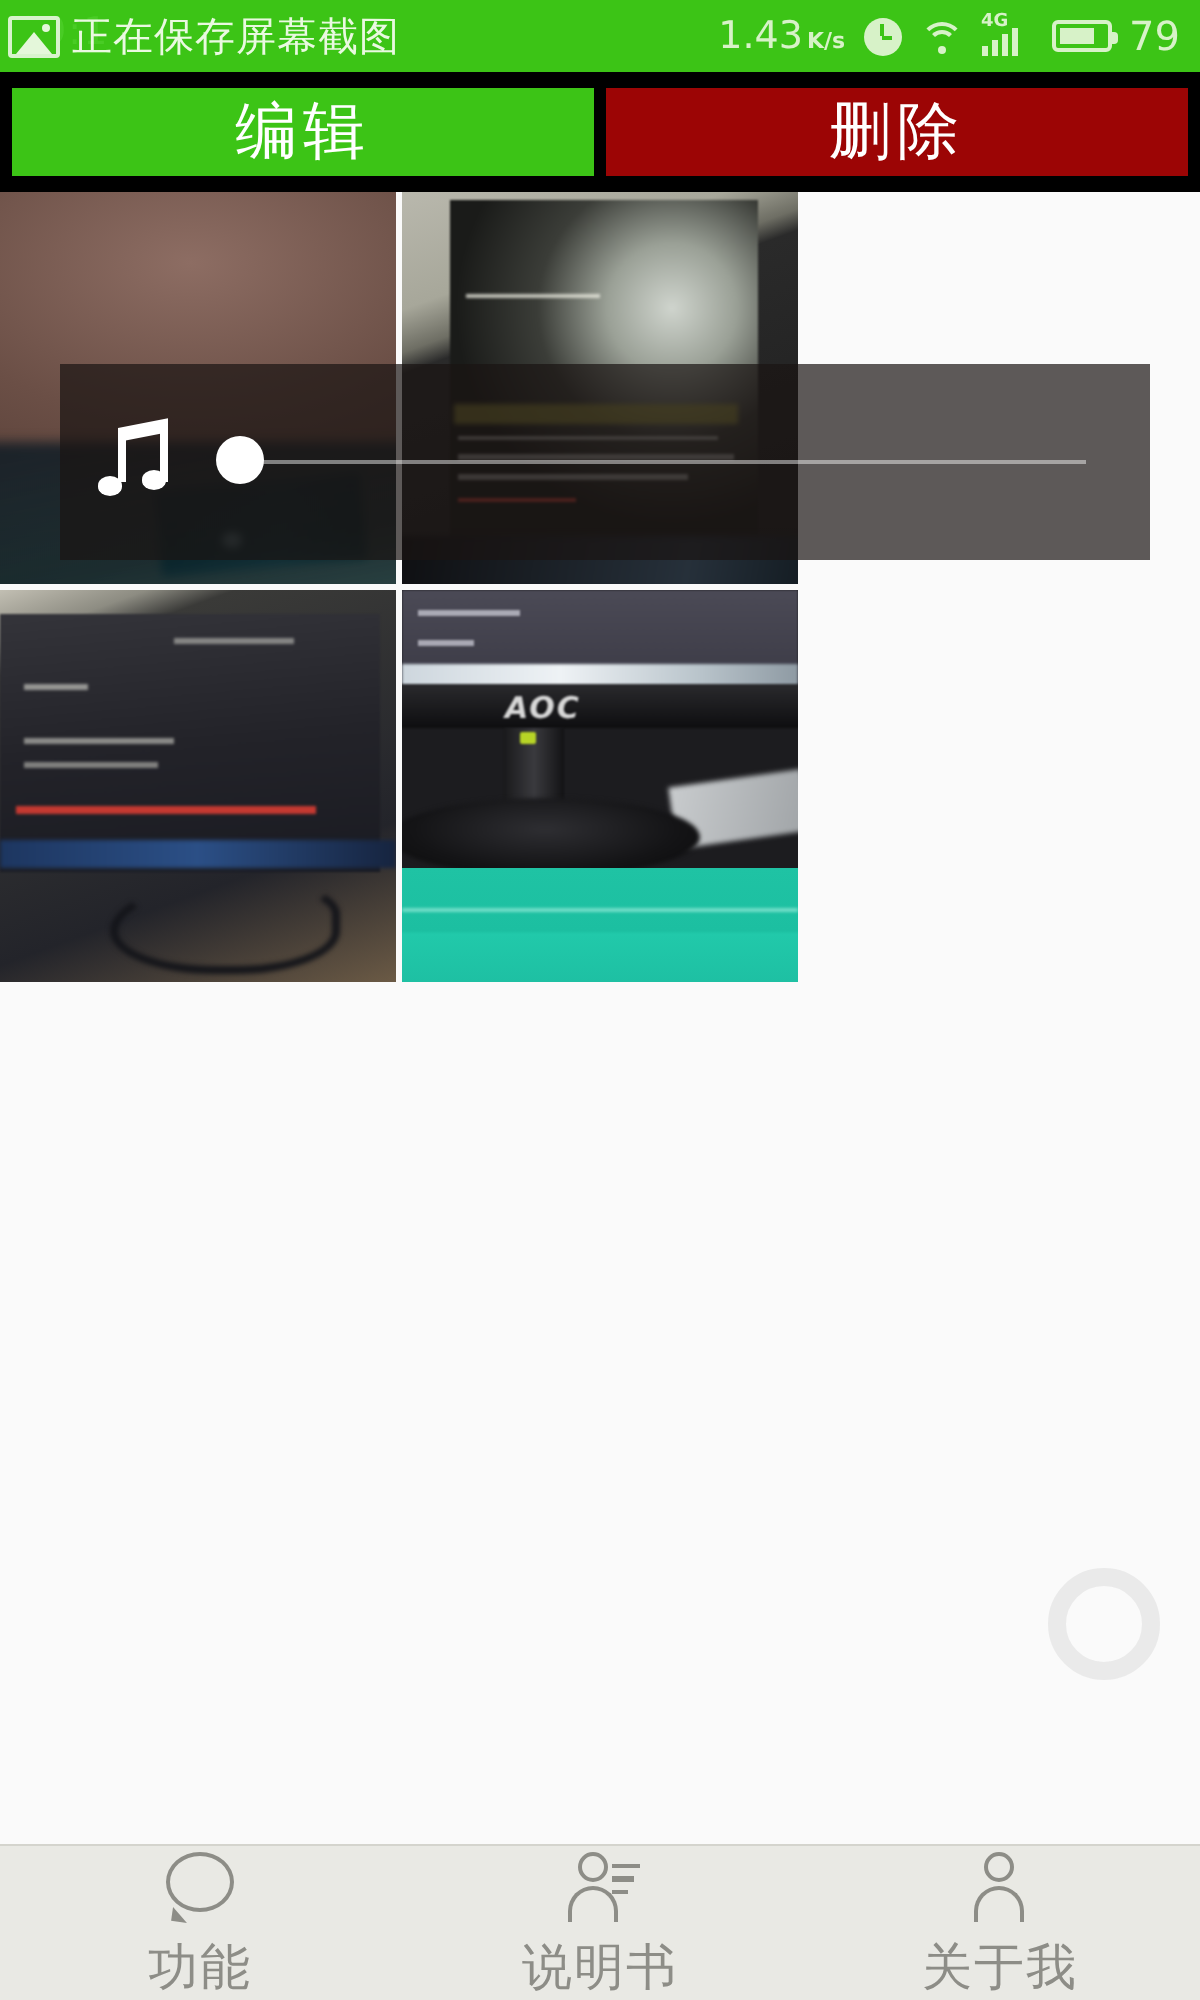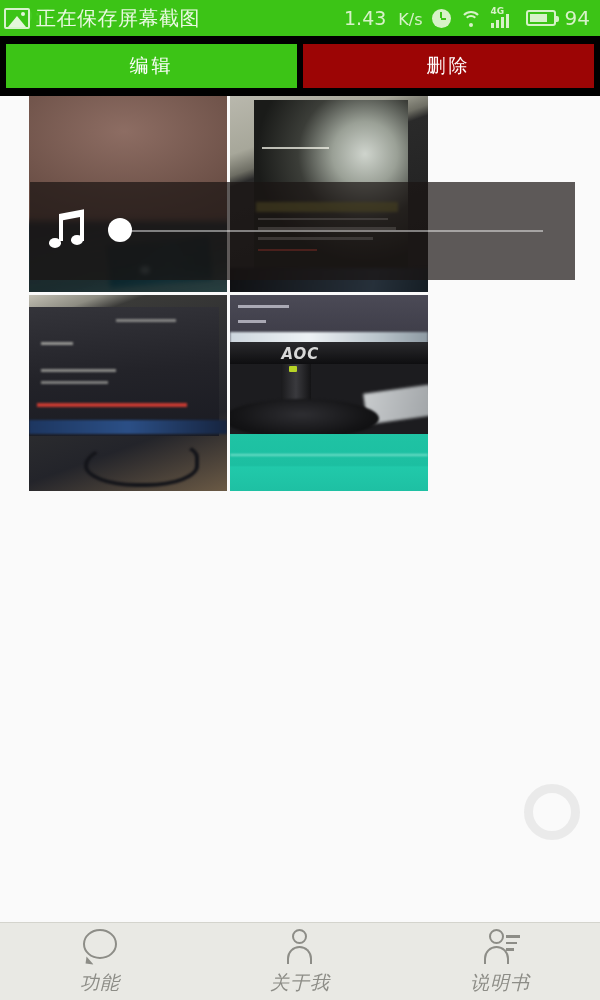"K/s" .sb-speed .unit { font-size: 16px -> 11px; font-weight: none -> bold; margin-left: 12px -> 2px }
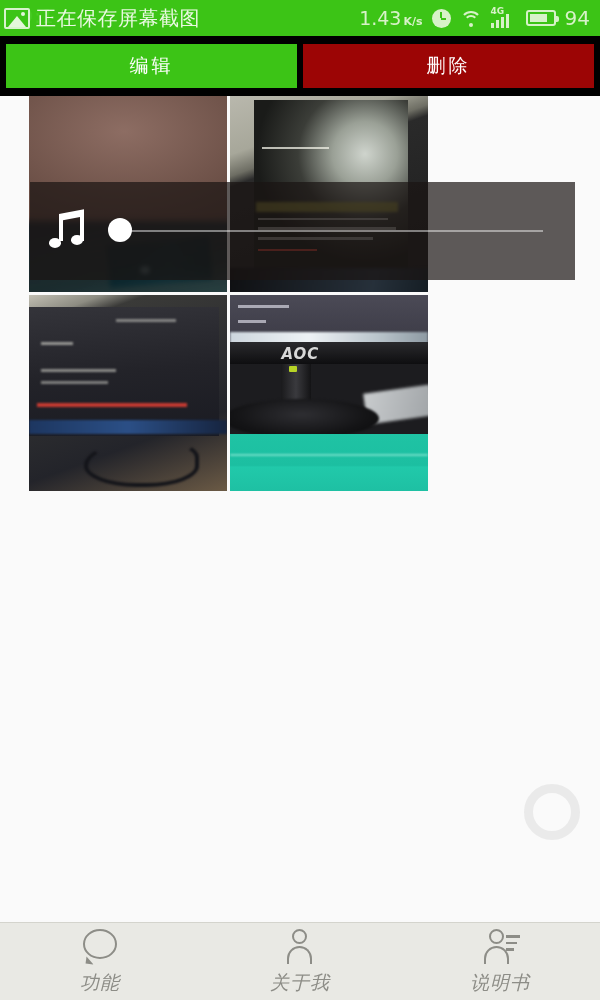"94" div.sb-batt-num { text: 94 -> 79 }
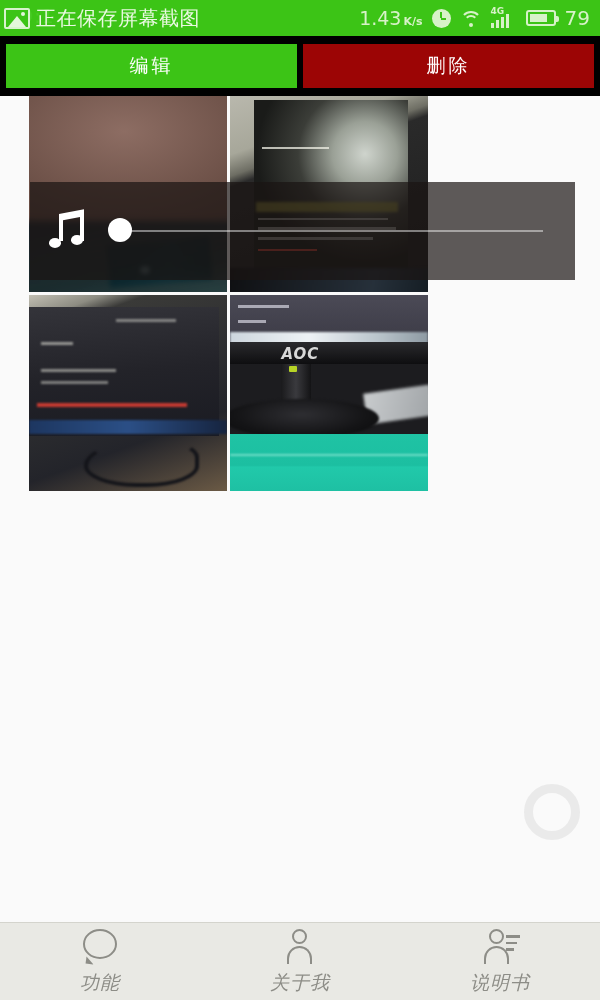"编辑" .tb-btn { font-size: 19px -> 31px }
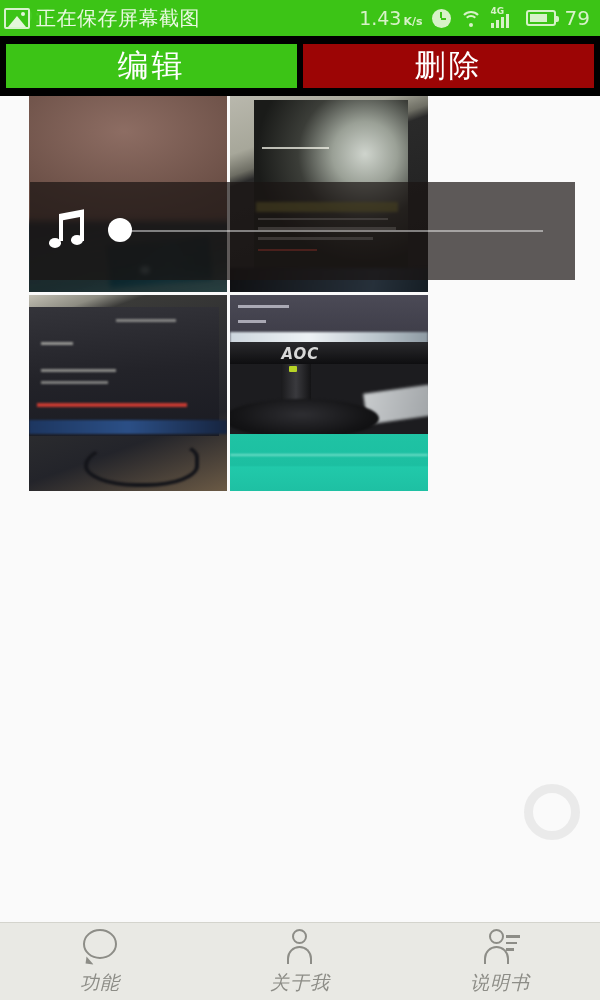"AOC" .grid { padding-left: 29px -> none }
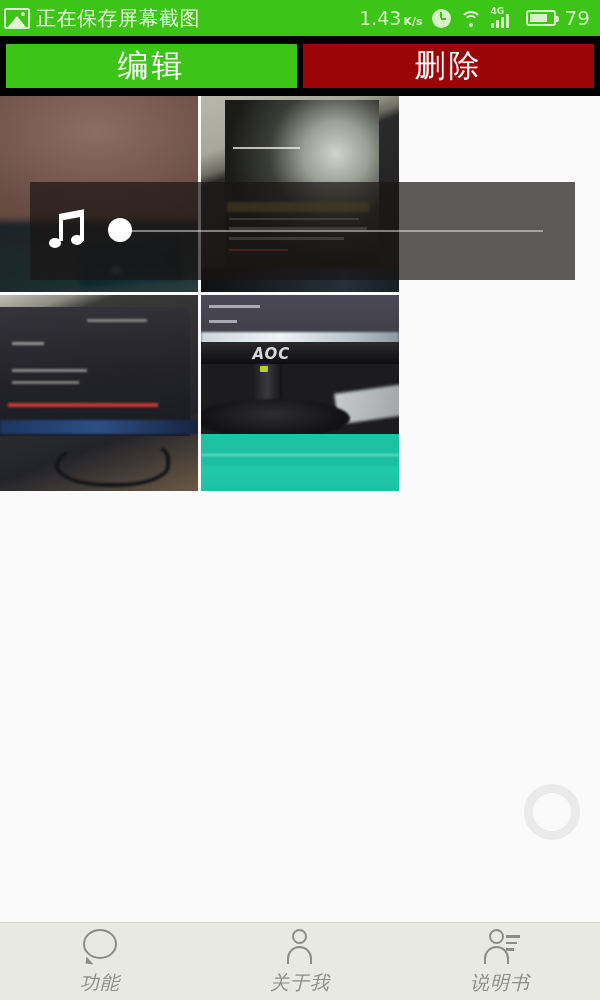"功能" .nav-label { font-size: 19px -> 25px; font-style: italic -> none }
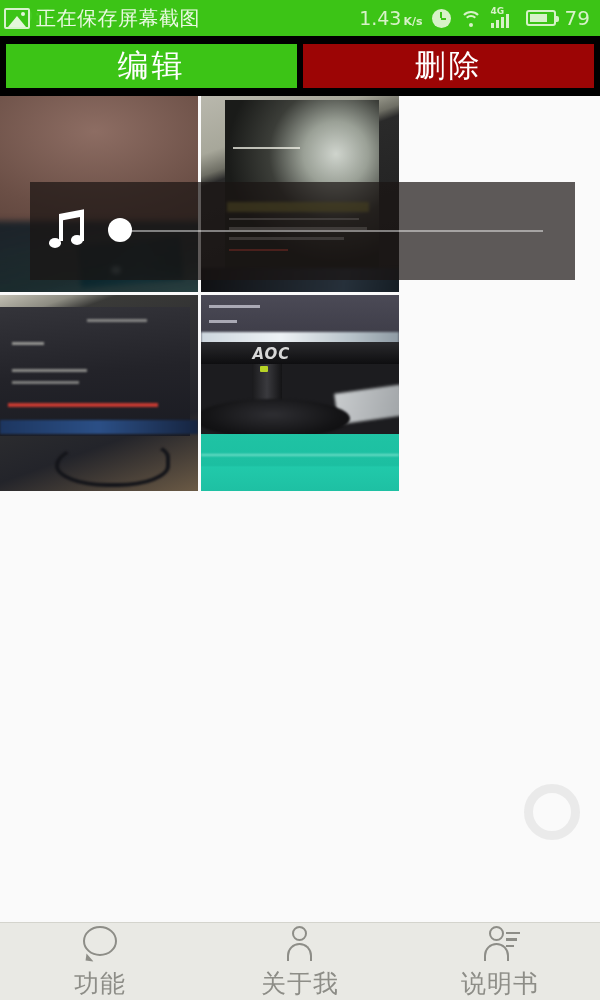"关于我" div.nav-item { order: before "说明书" -> after "说明书" }
